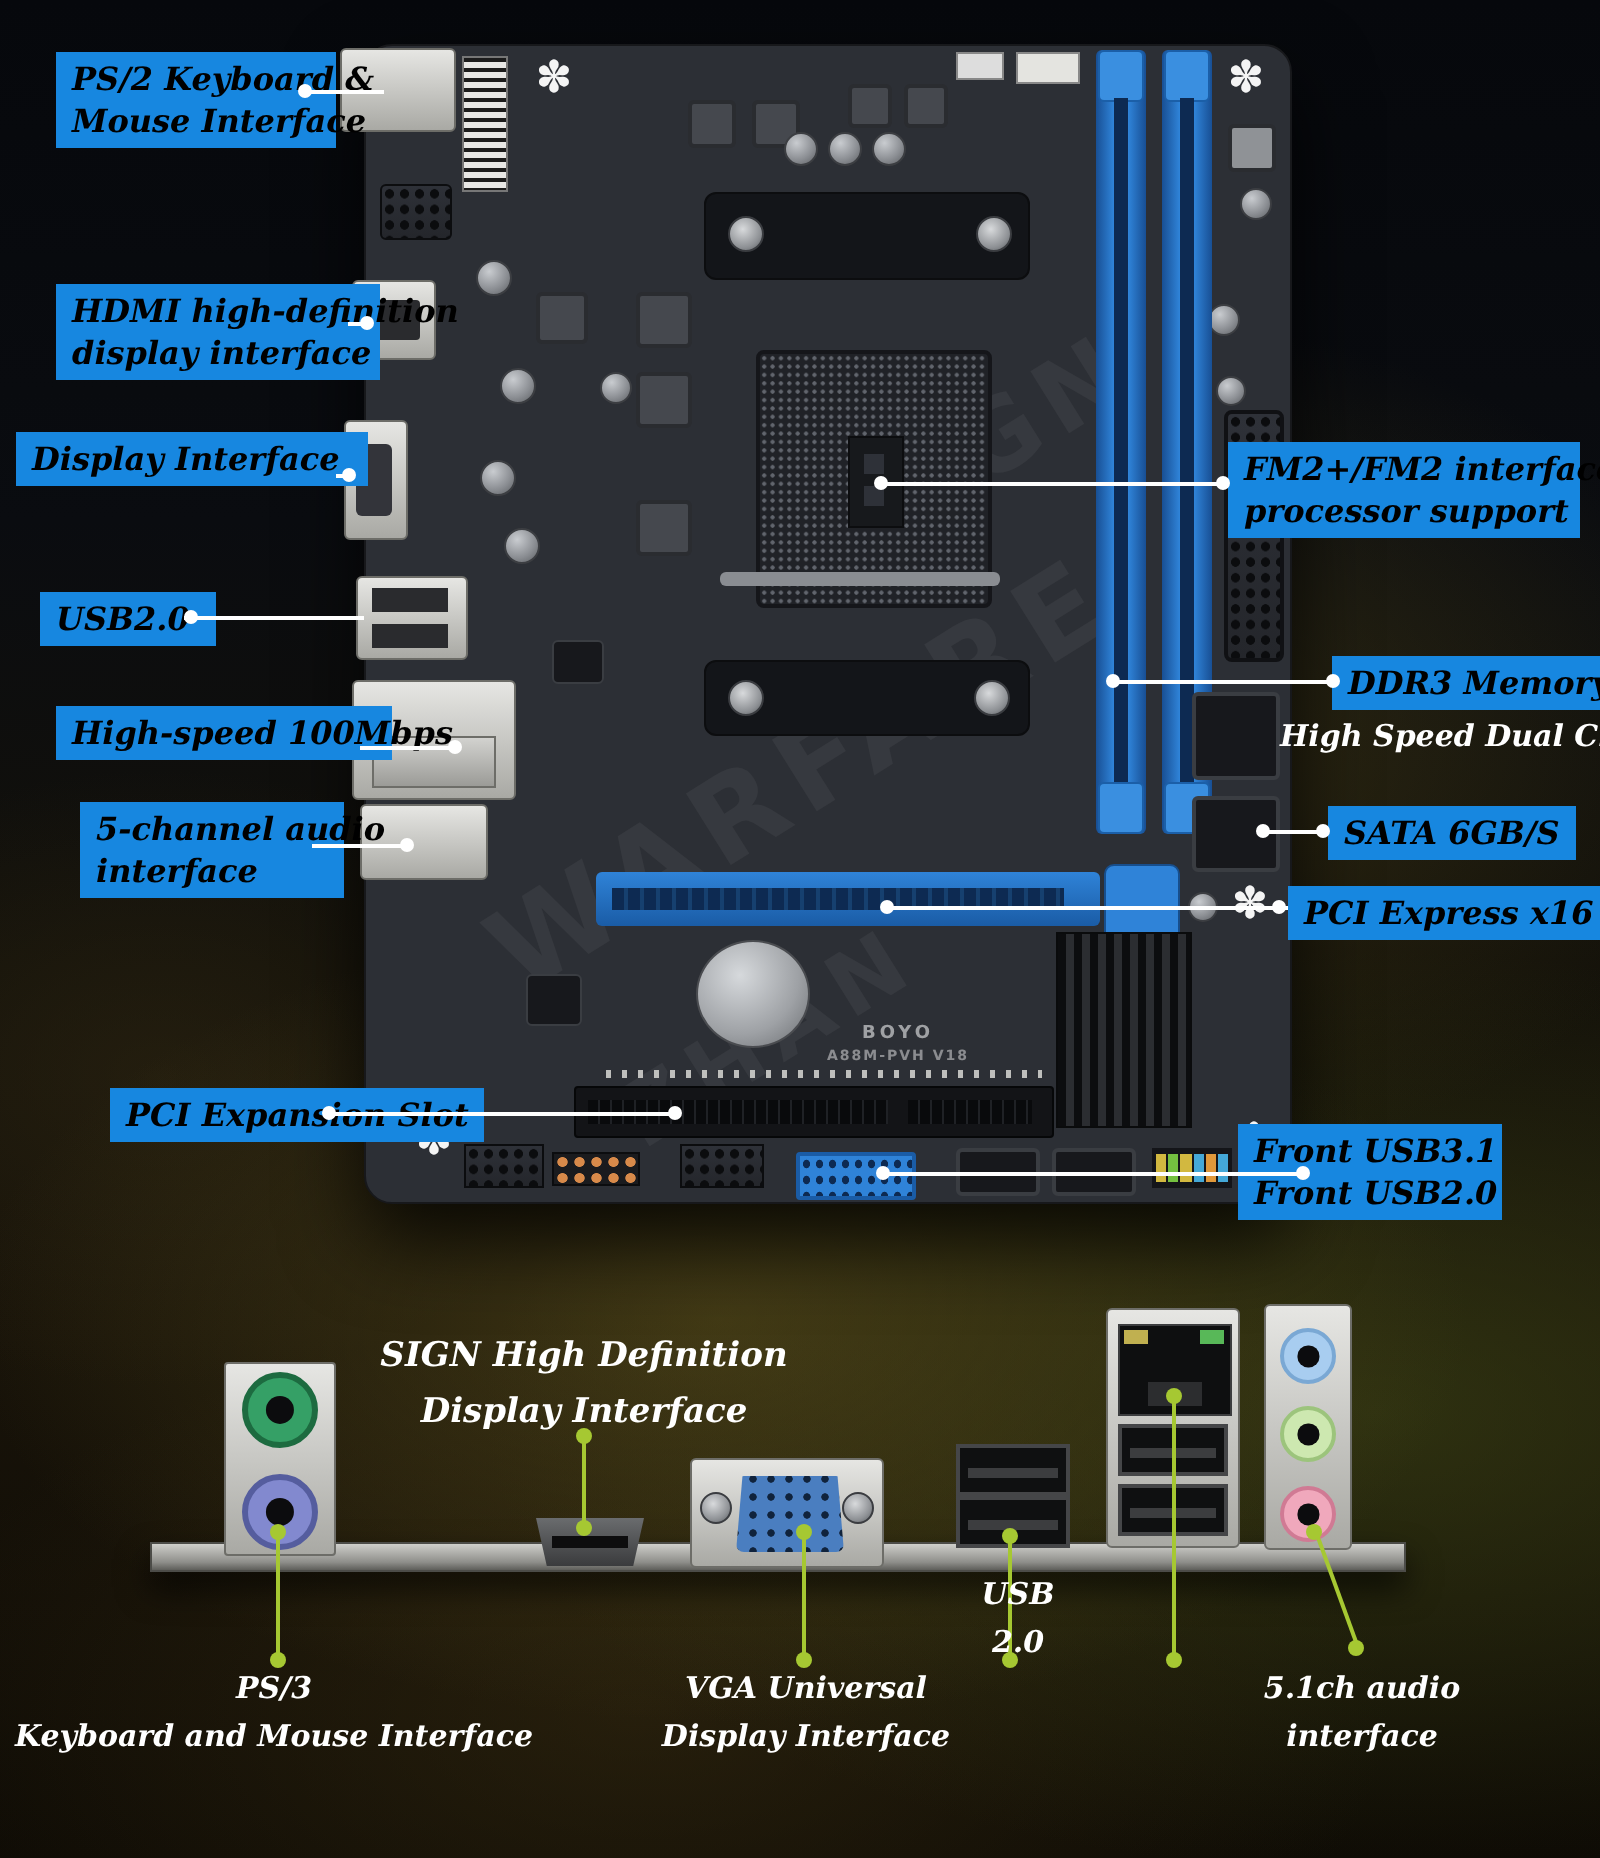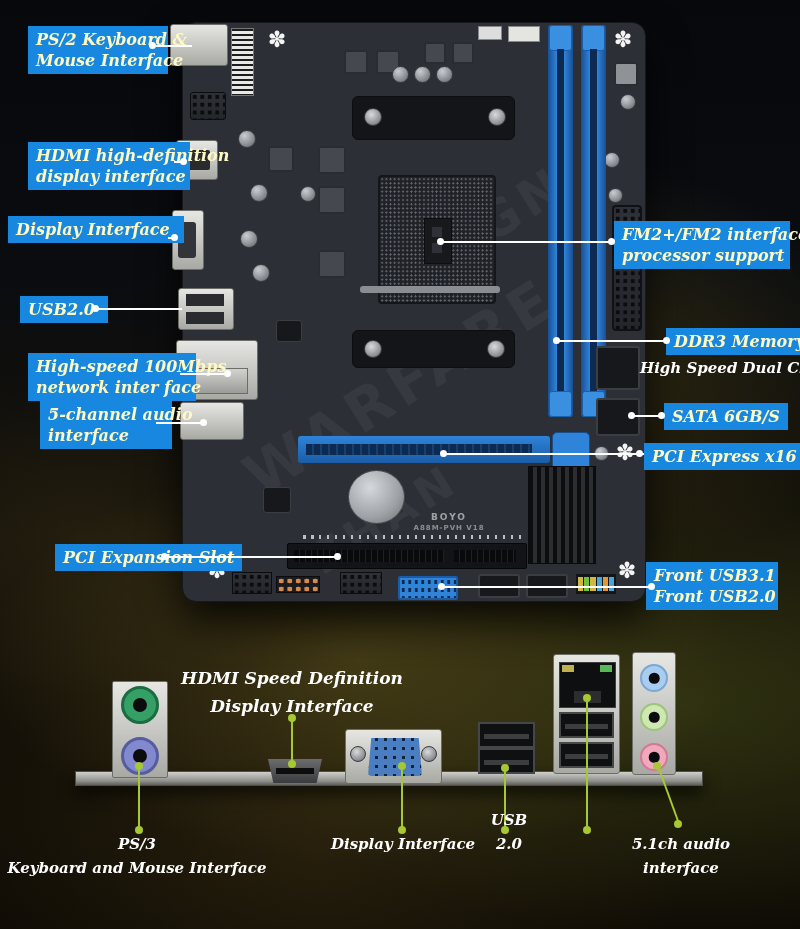"PS/2 Keyboard &" .callout { color: #fef9c3 -> #000000 }
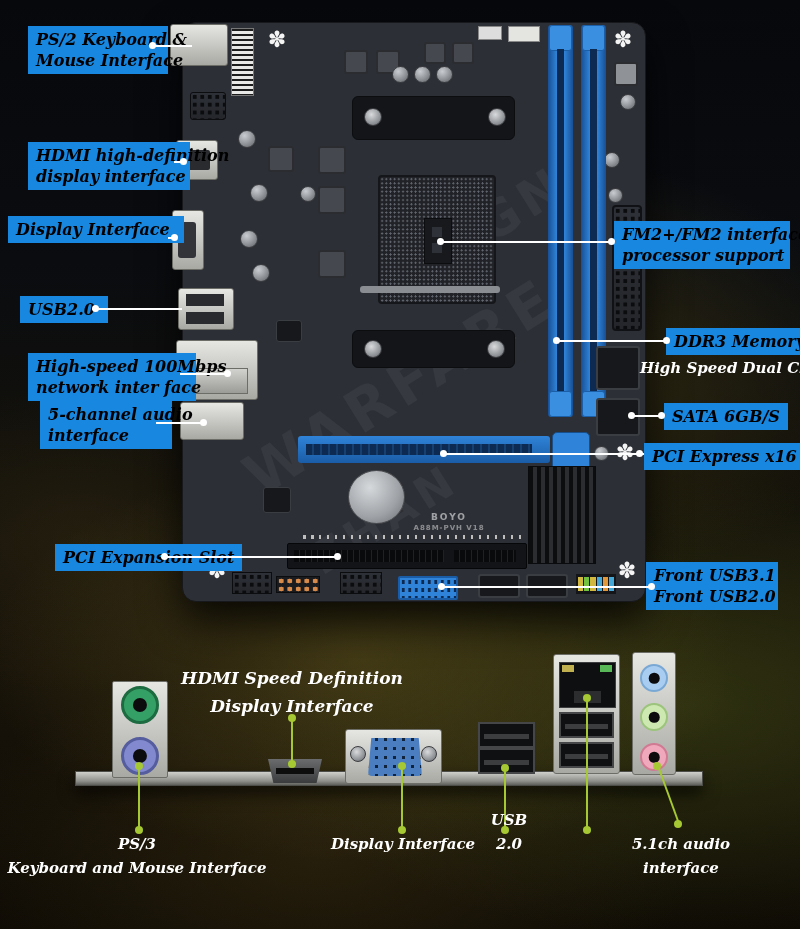"network inter face" span { html: <span>network inter face</span> -> none }
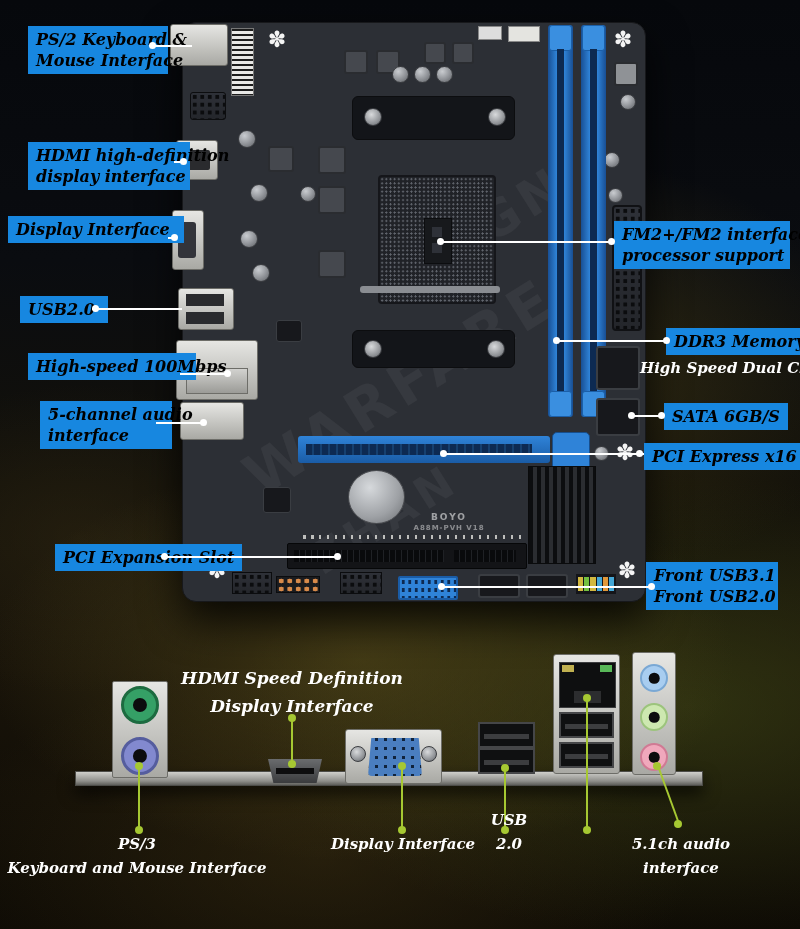"Front USB3.1" div.callout { left: 646px -> 619px }
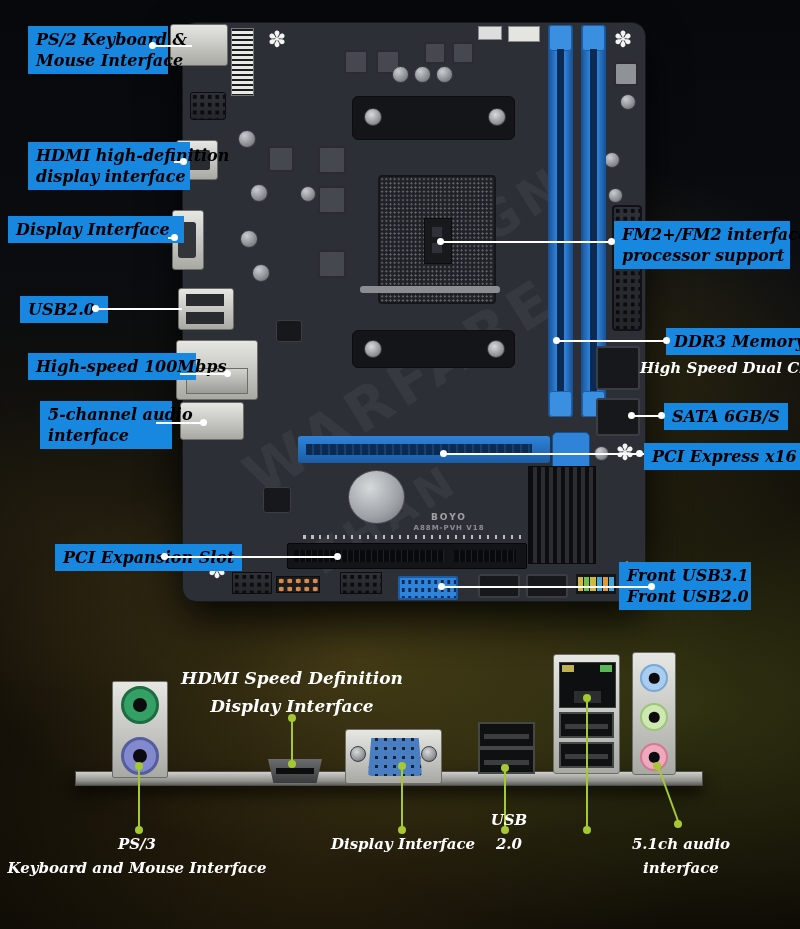"HDMI Speed Definition" span { text: HDMI Speed -> SIGN High }
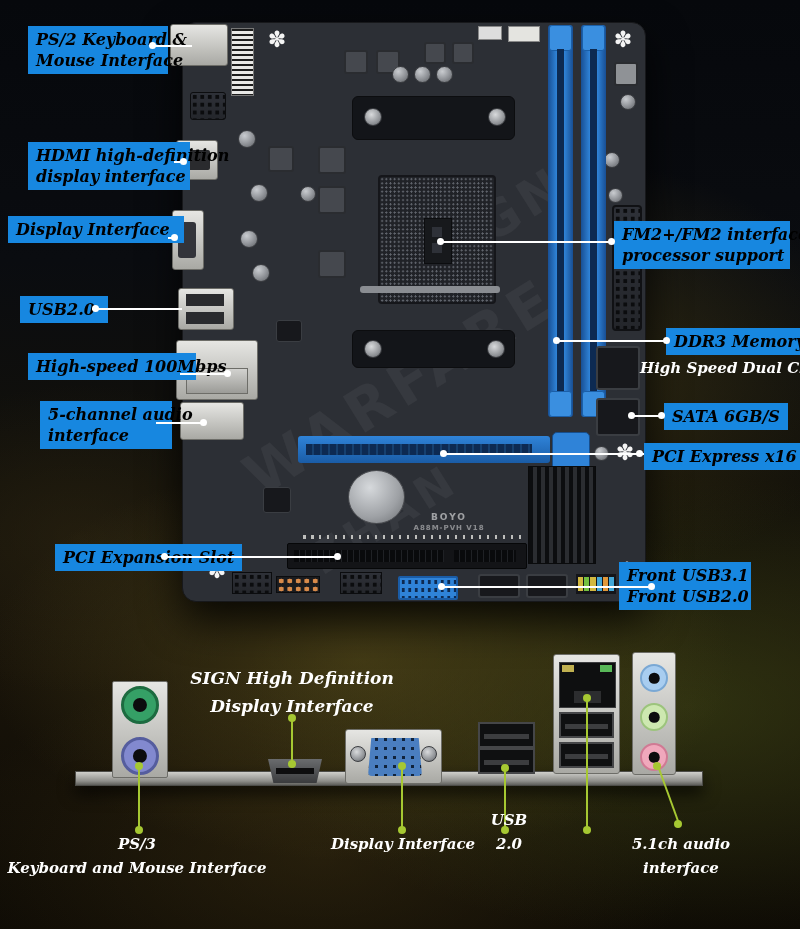"USB" div.rear-label { top: 808px -> 785px }
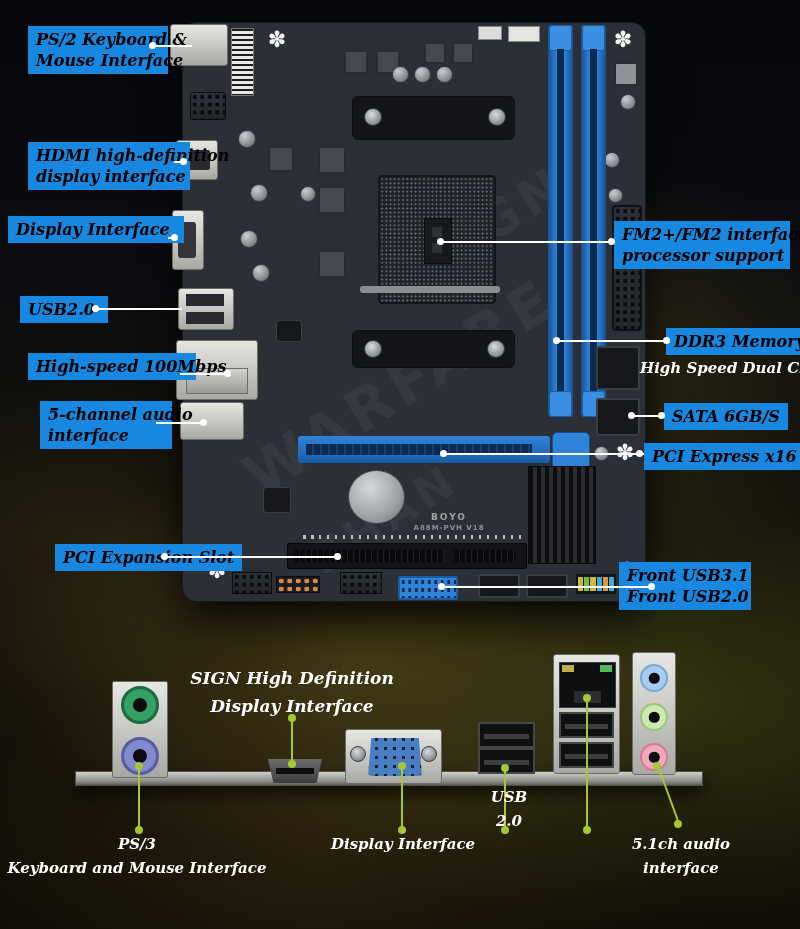"VGA Universal" span { html: none -> <span>VGA Universal</span> }
